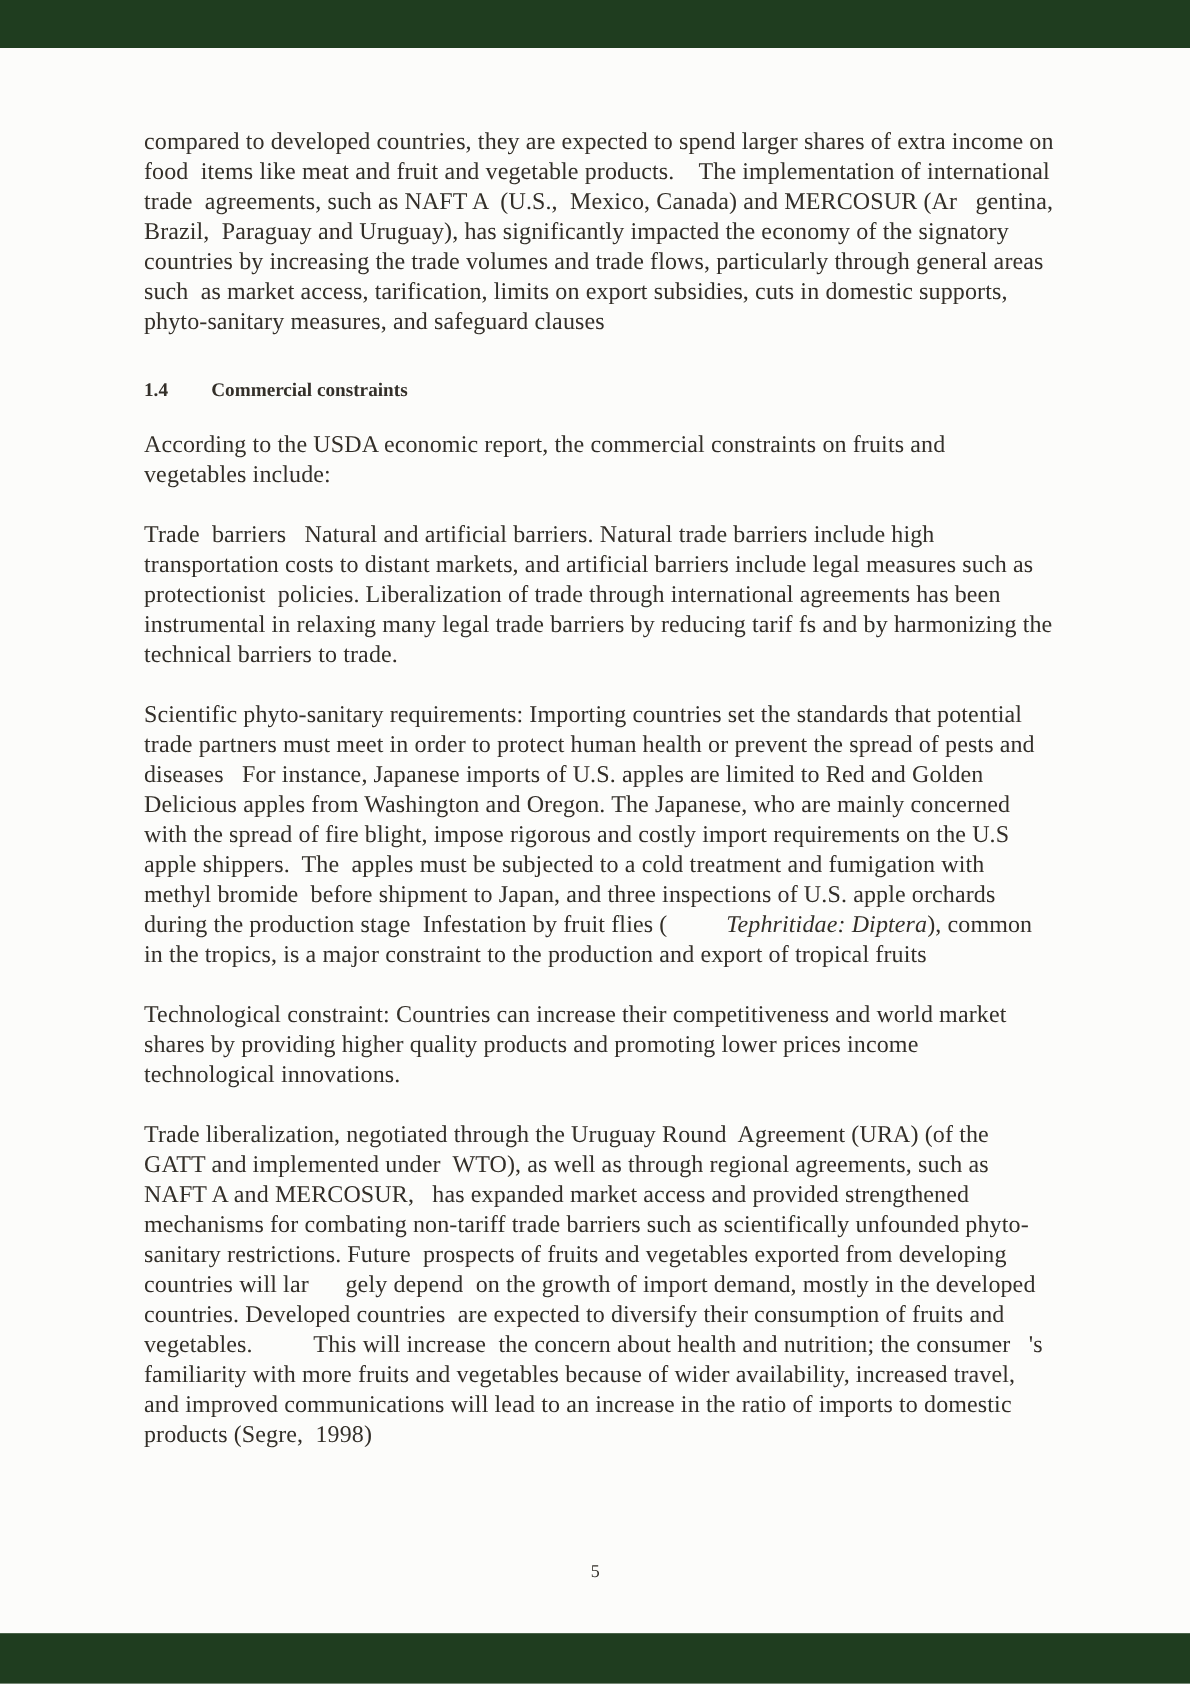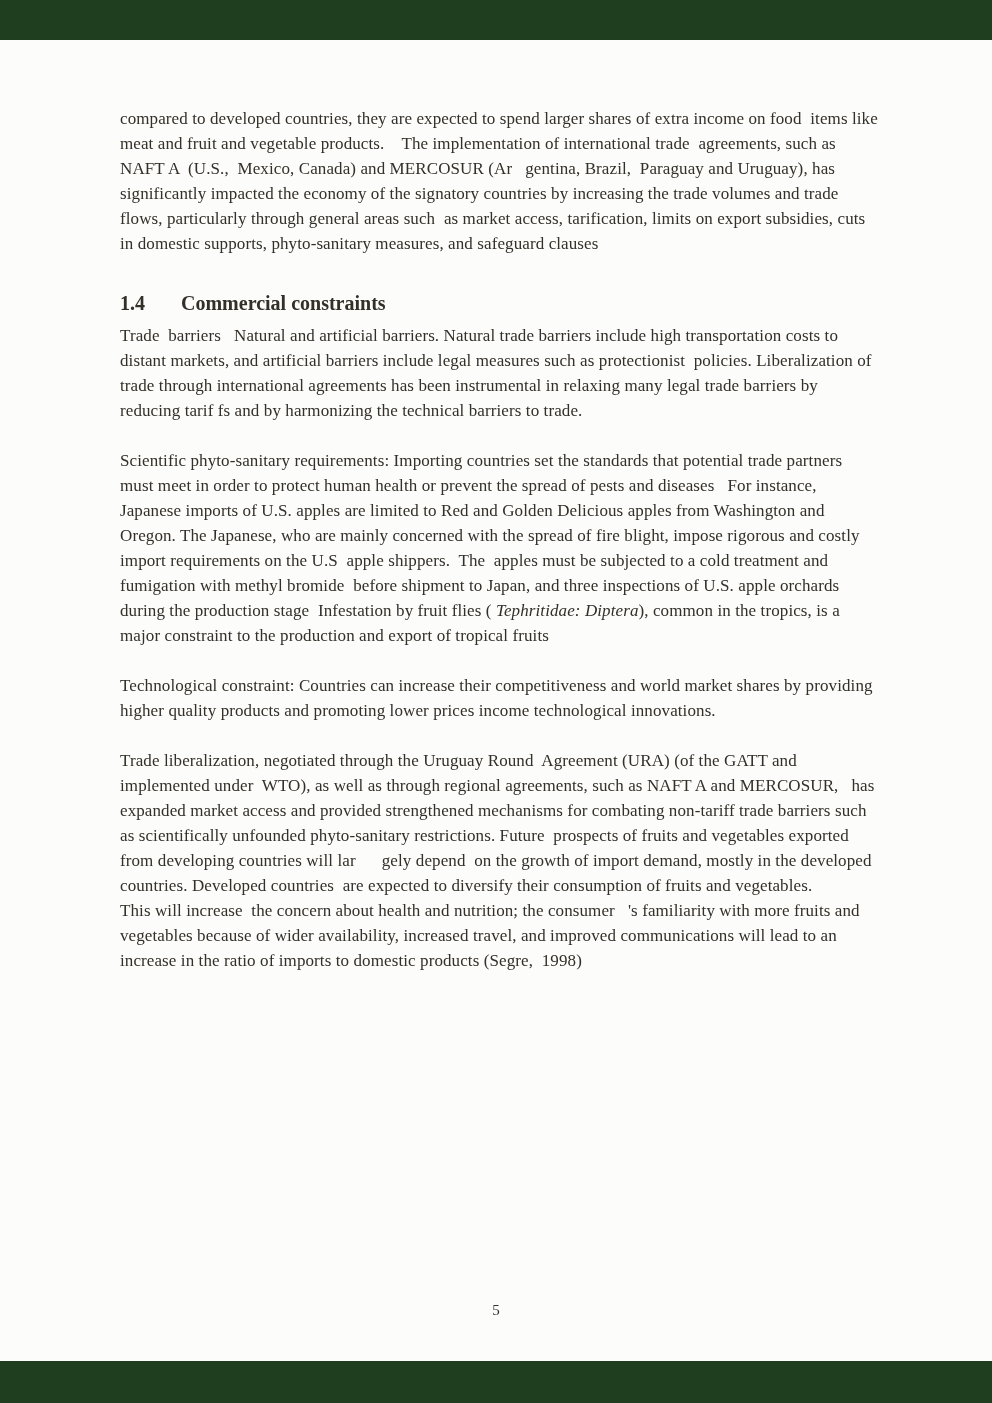"compared to developed countries, they" p.body-para { font-size: 17px -> 20px }
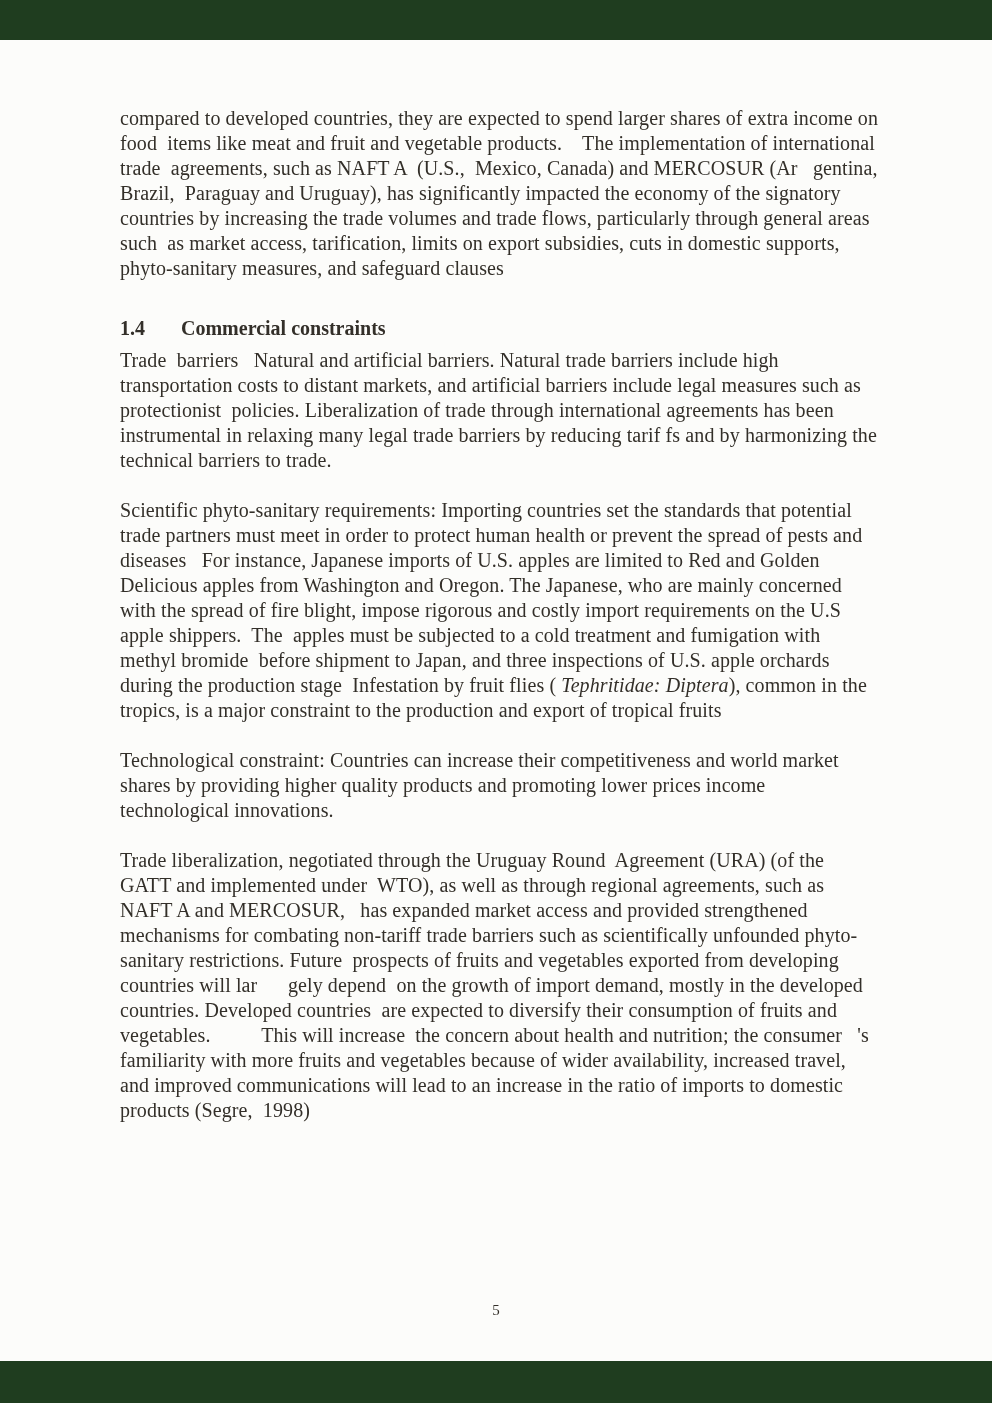"1.4 Commercial constraints" h2.section-heading { font-size: 20px -> 16px; margin-bottom: 8px -> 24px }
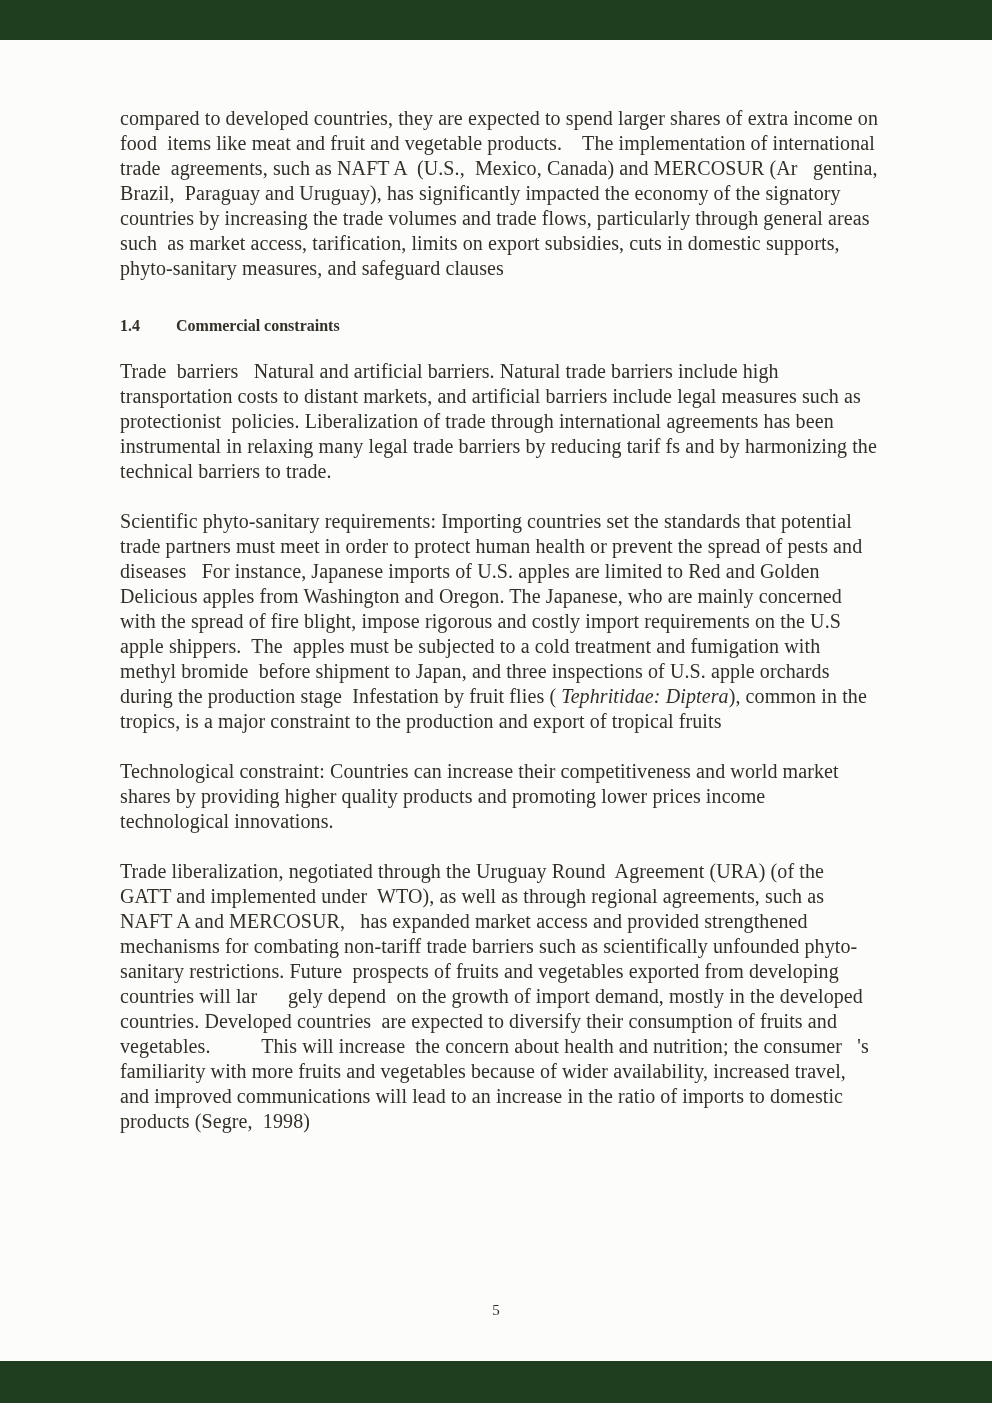"According to the USDA economic" p.body-para { html: none -> <p>According to the USDA economic report, the commercial constraints on fruits and vegetables include:</p> }
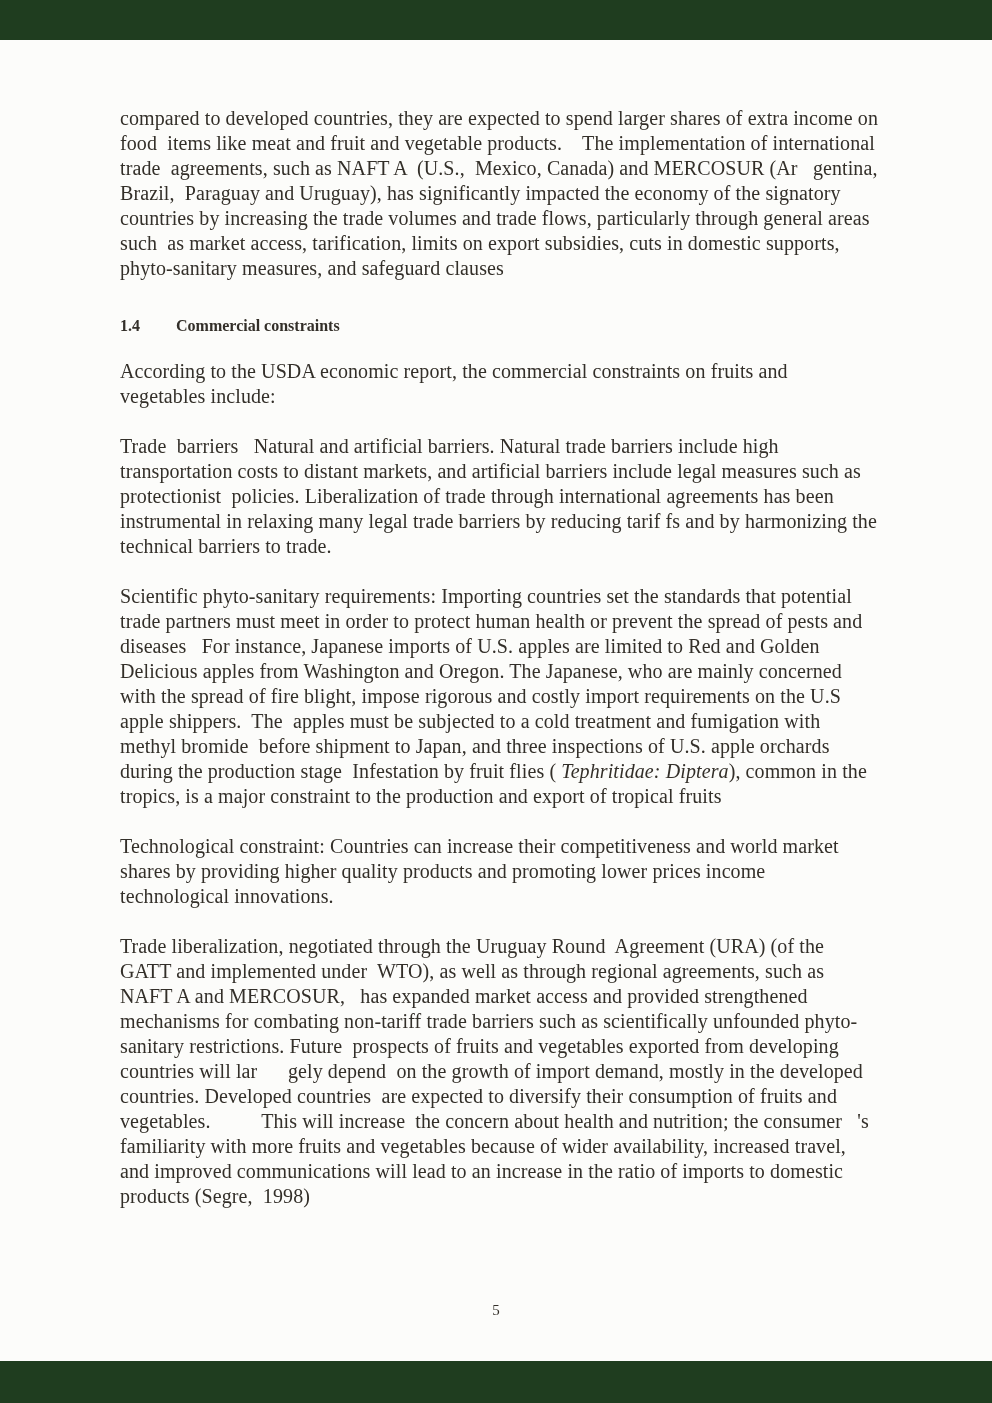"Tephritidae: Diptera" .species-italic { margin-left: none -> 44px }
